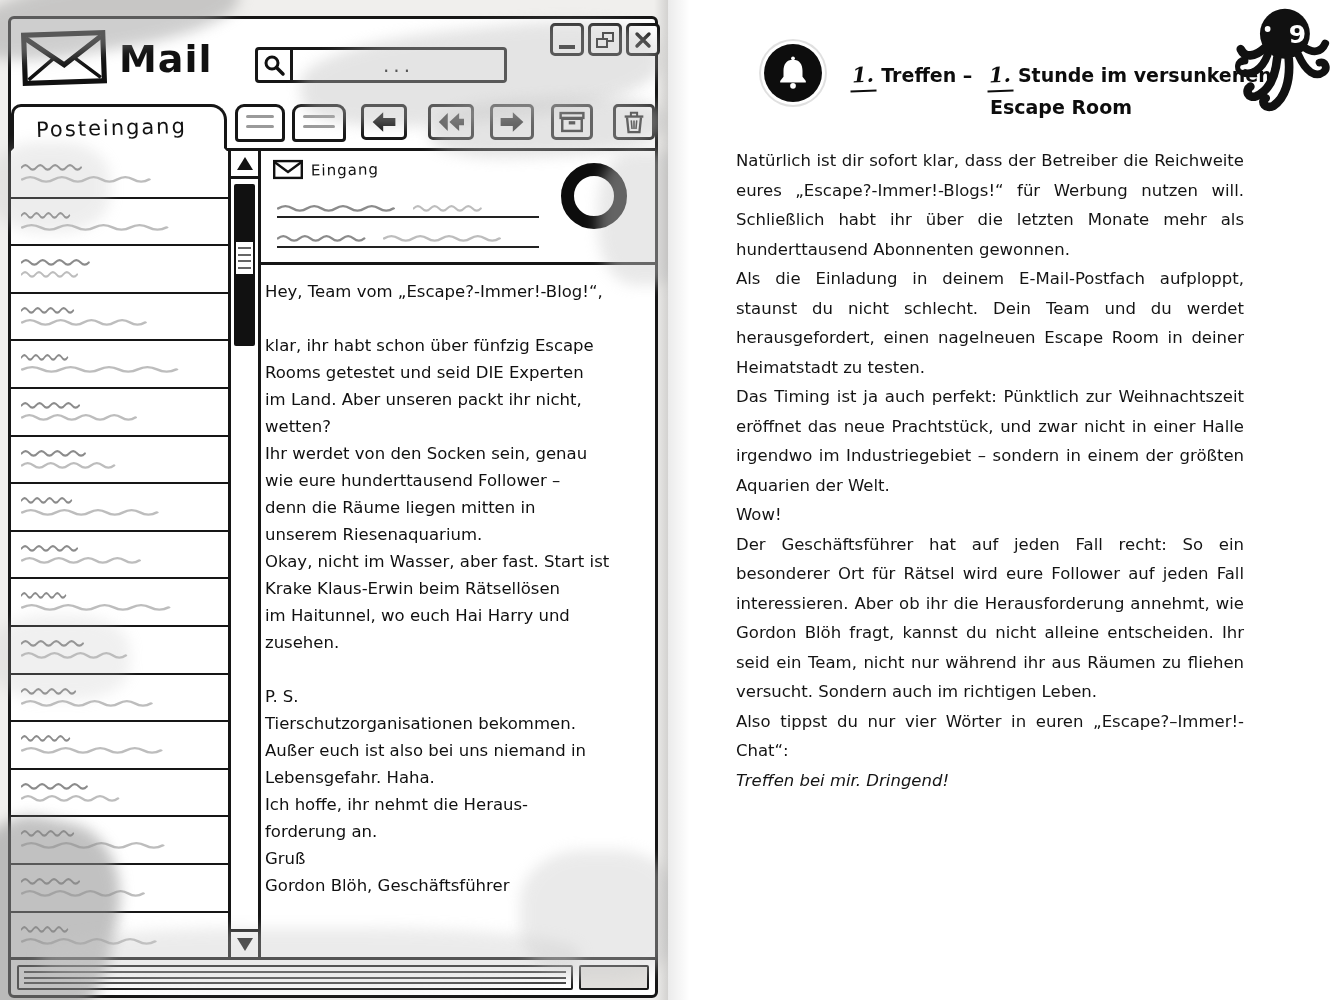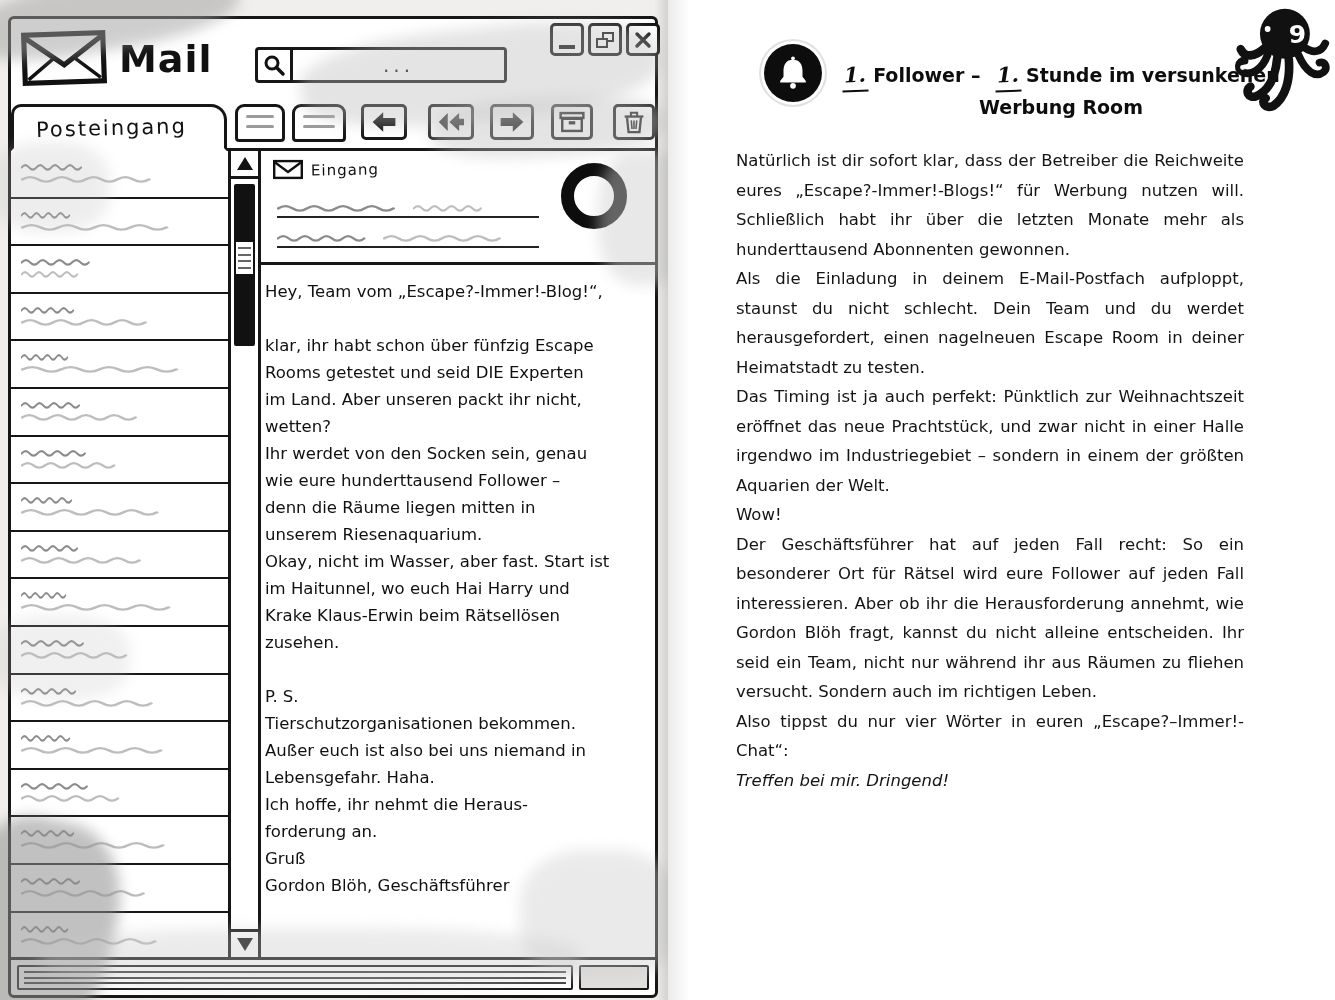"Follower –" span { text: Follower -> Treffen }
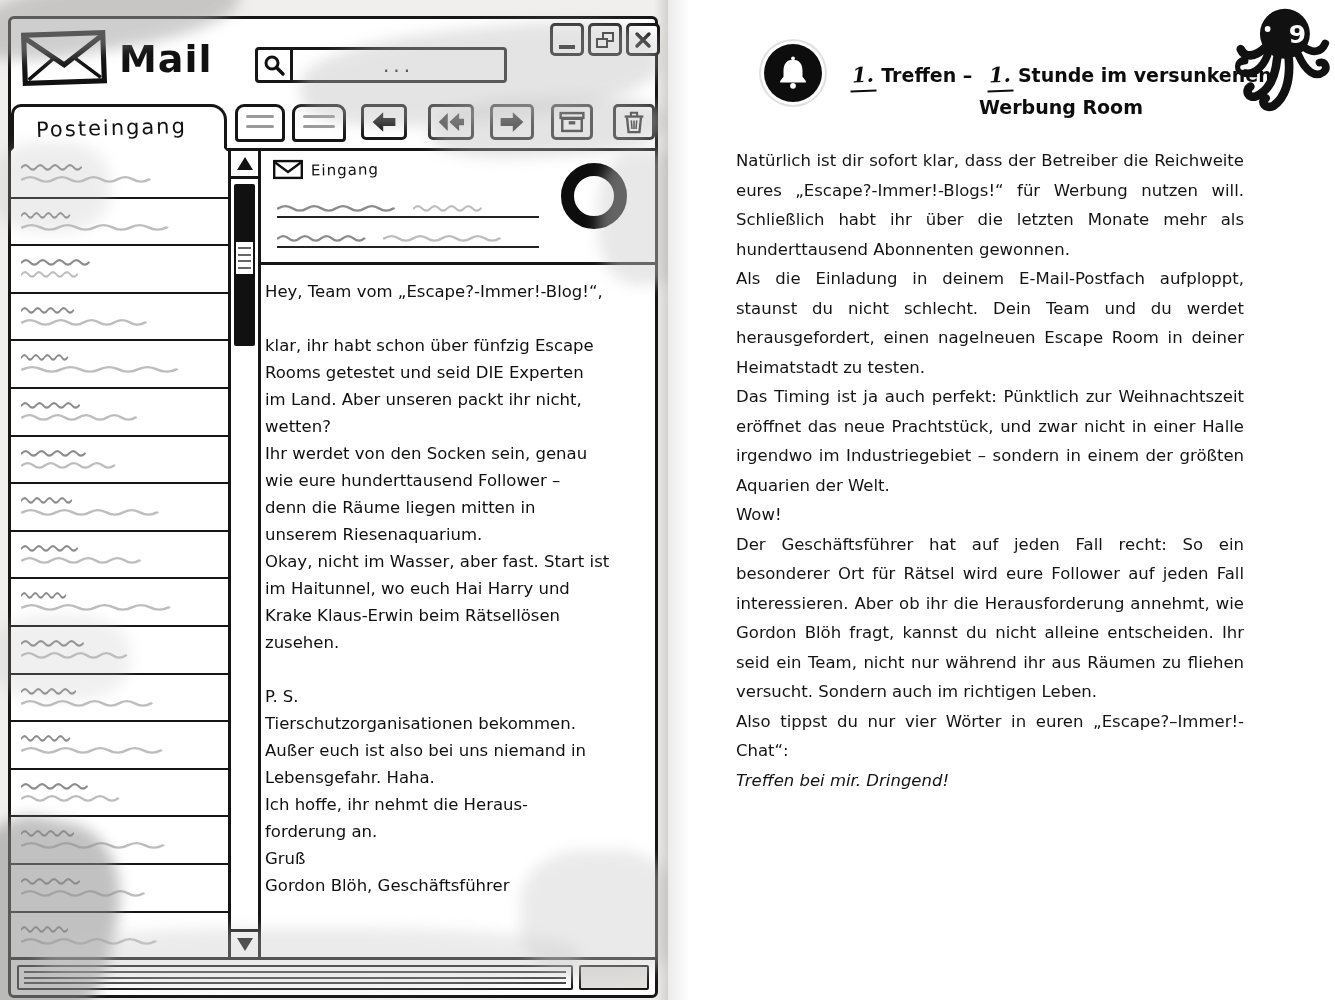"Werbung Room" span { text: Werbung -> Escape }
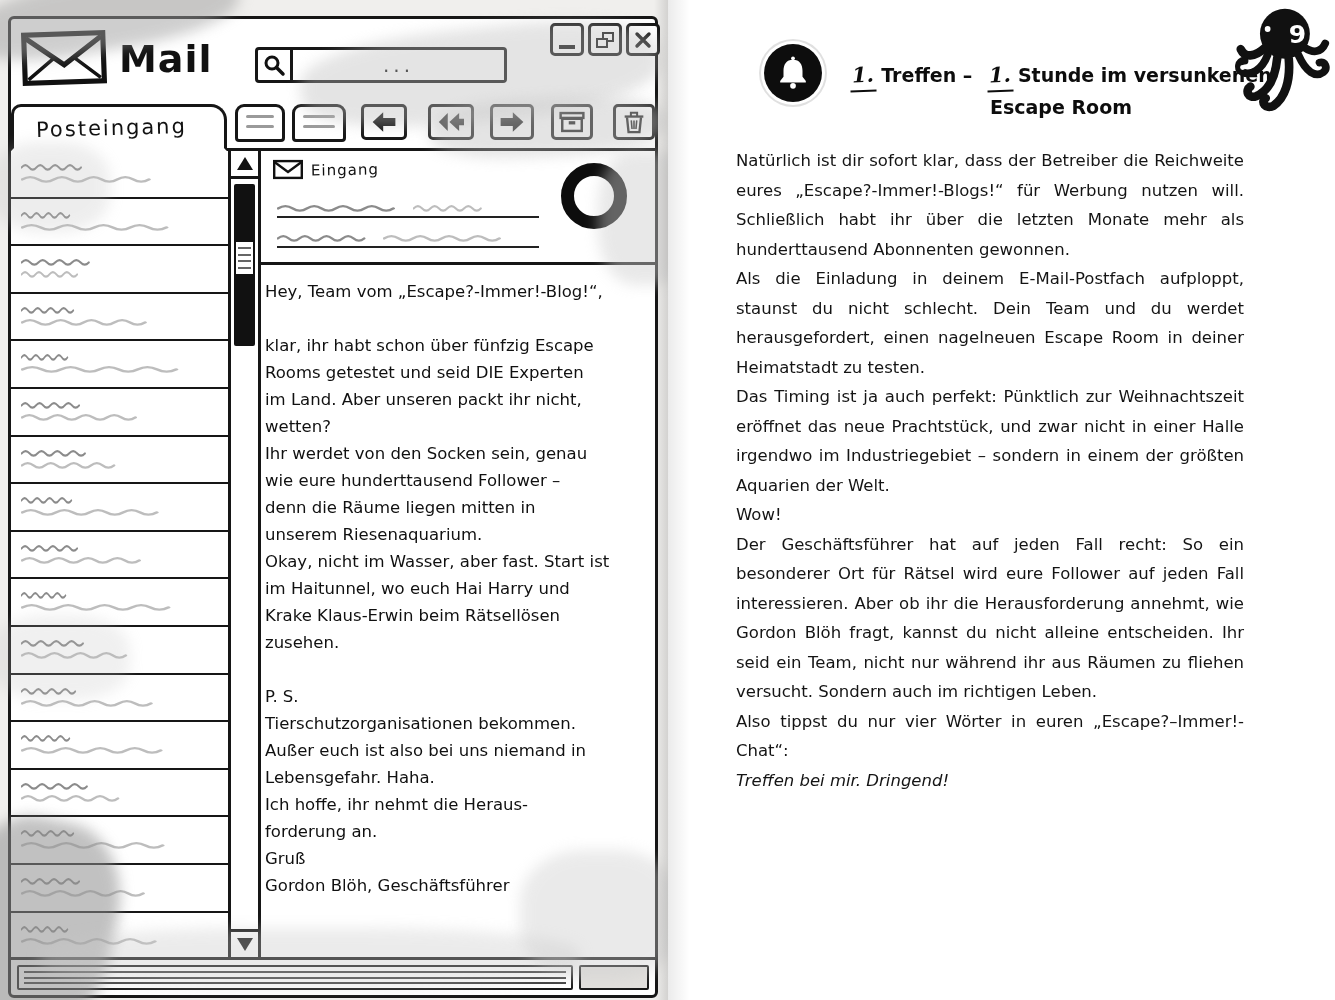"im Haitunnel, wo euch Hai" div.mail-line { order: before "Krake Klaus-Erwin beim Rätsellösen" -> after "Krake Klaus-Erwin beim Rätsellösen" }
